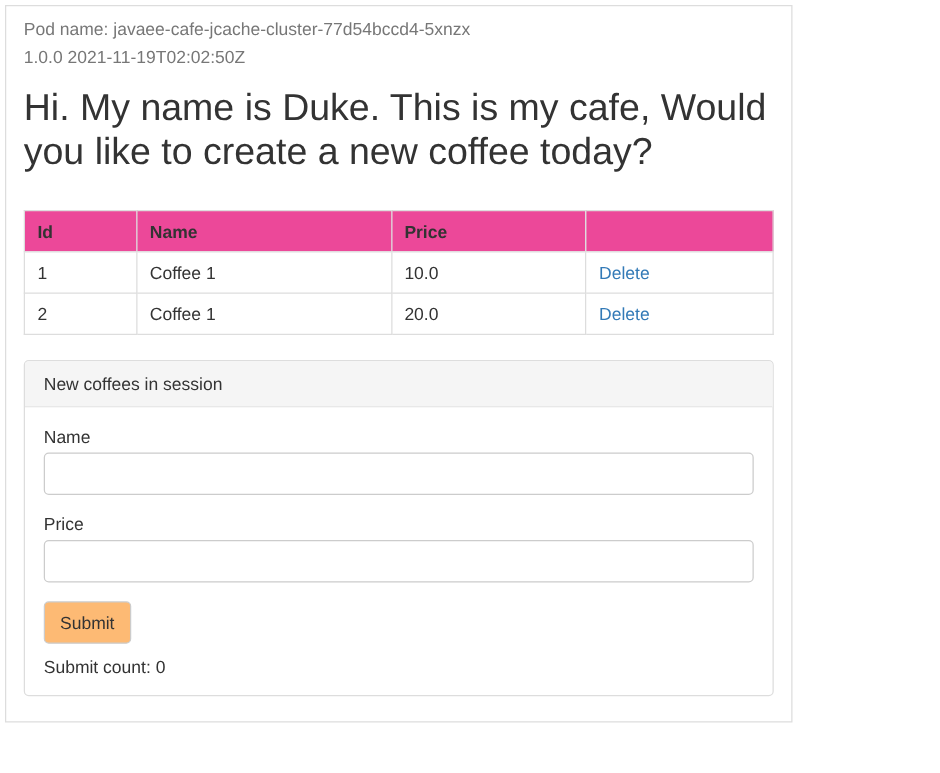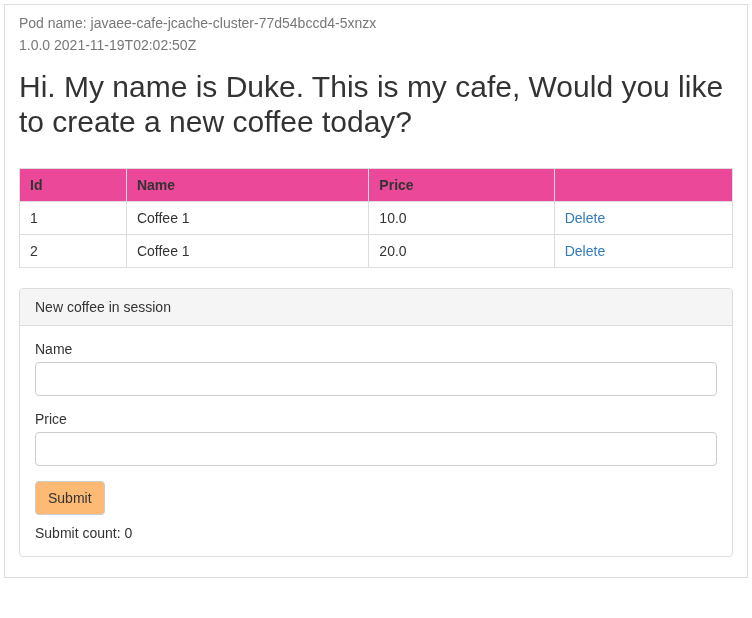"Pod name:" .container { width: 744px -> 630px }
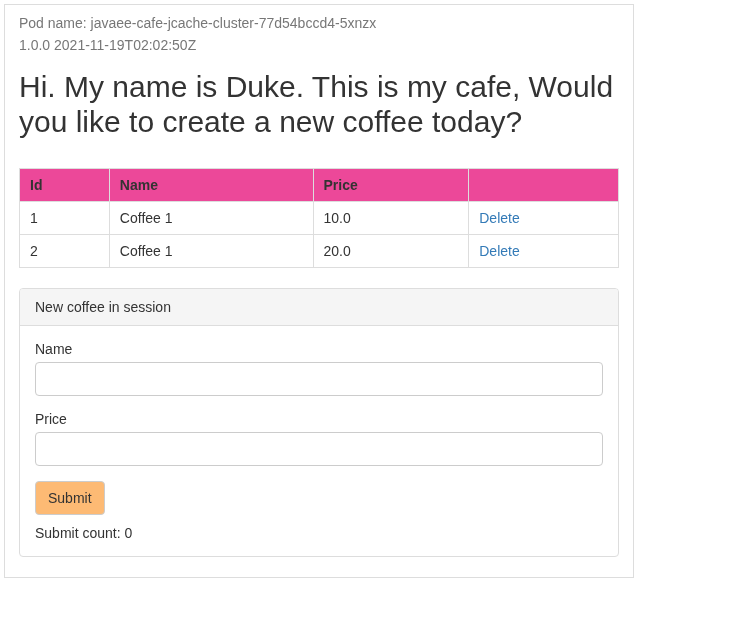"New coffee in session" div.panel-heading { text: coffee -> coffees }
